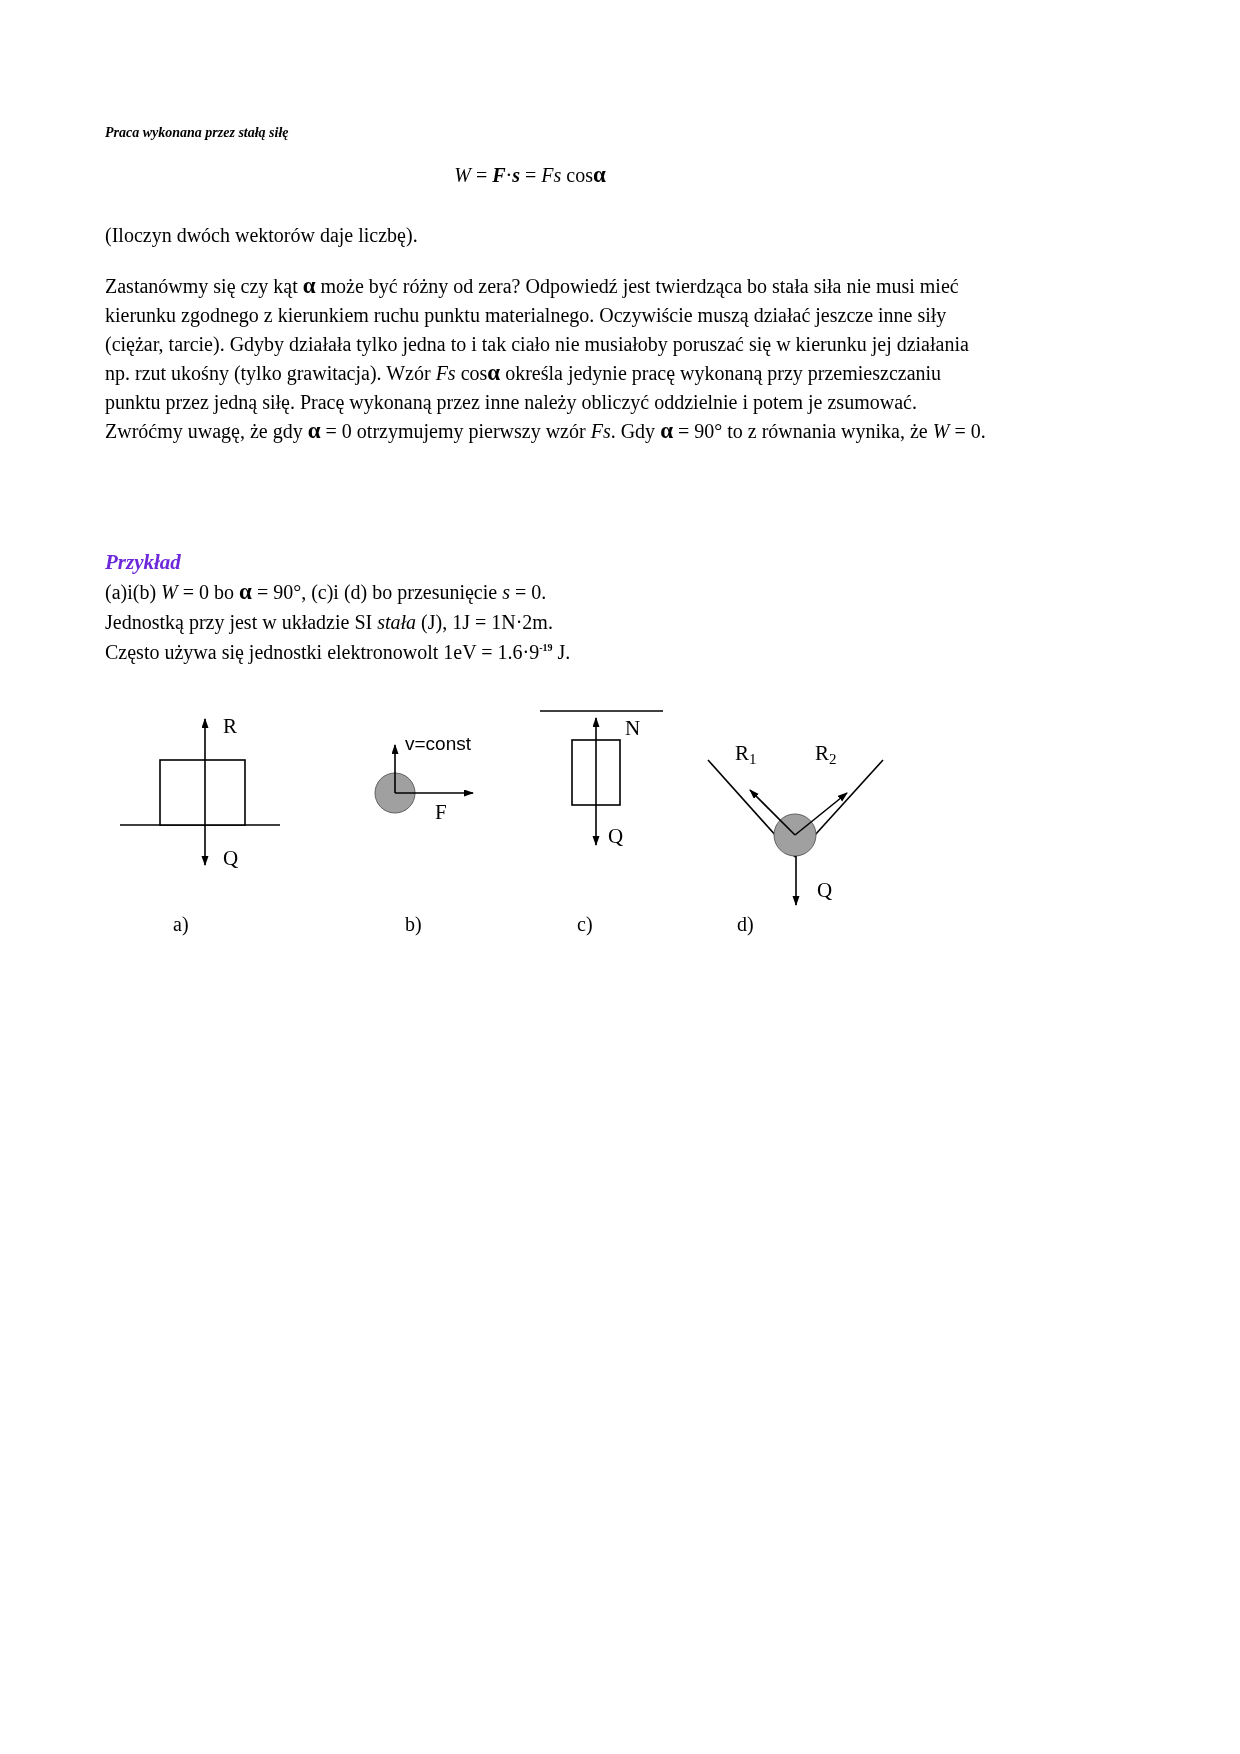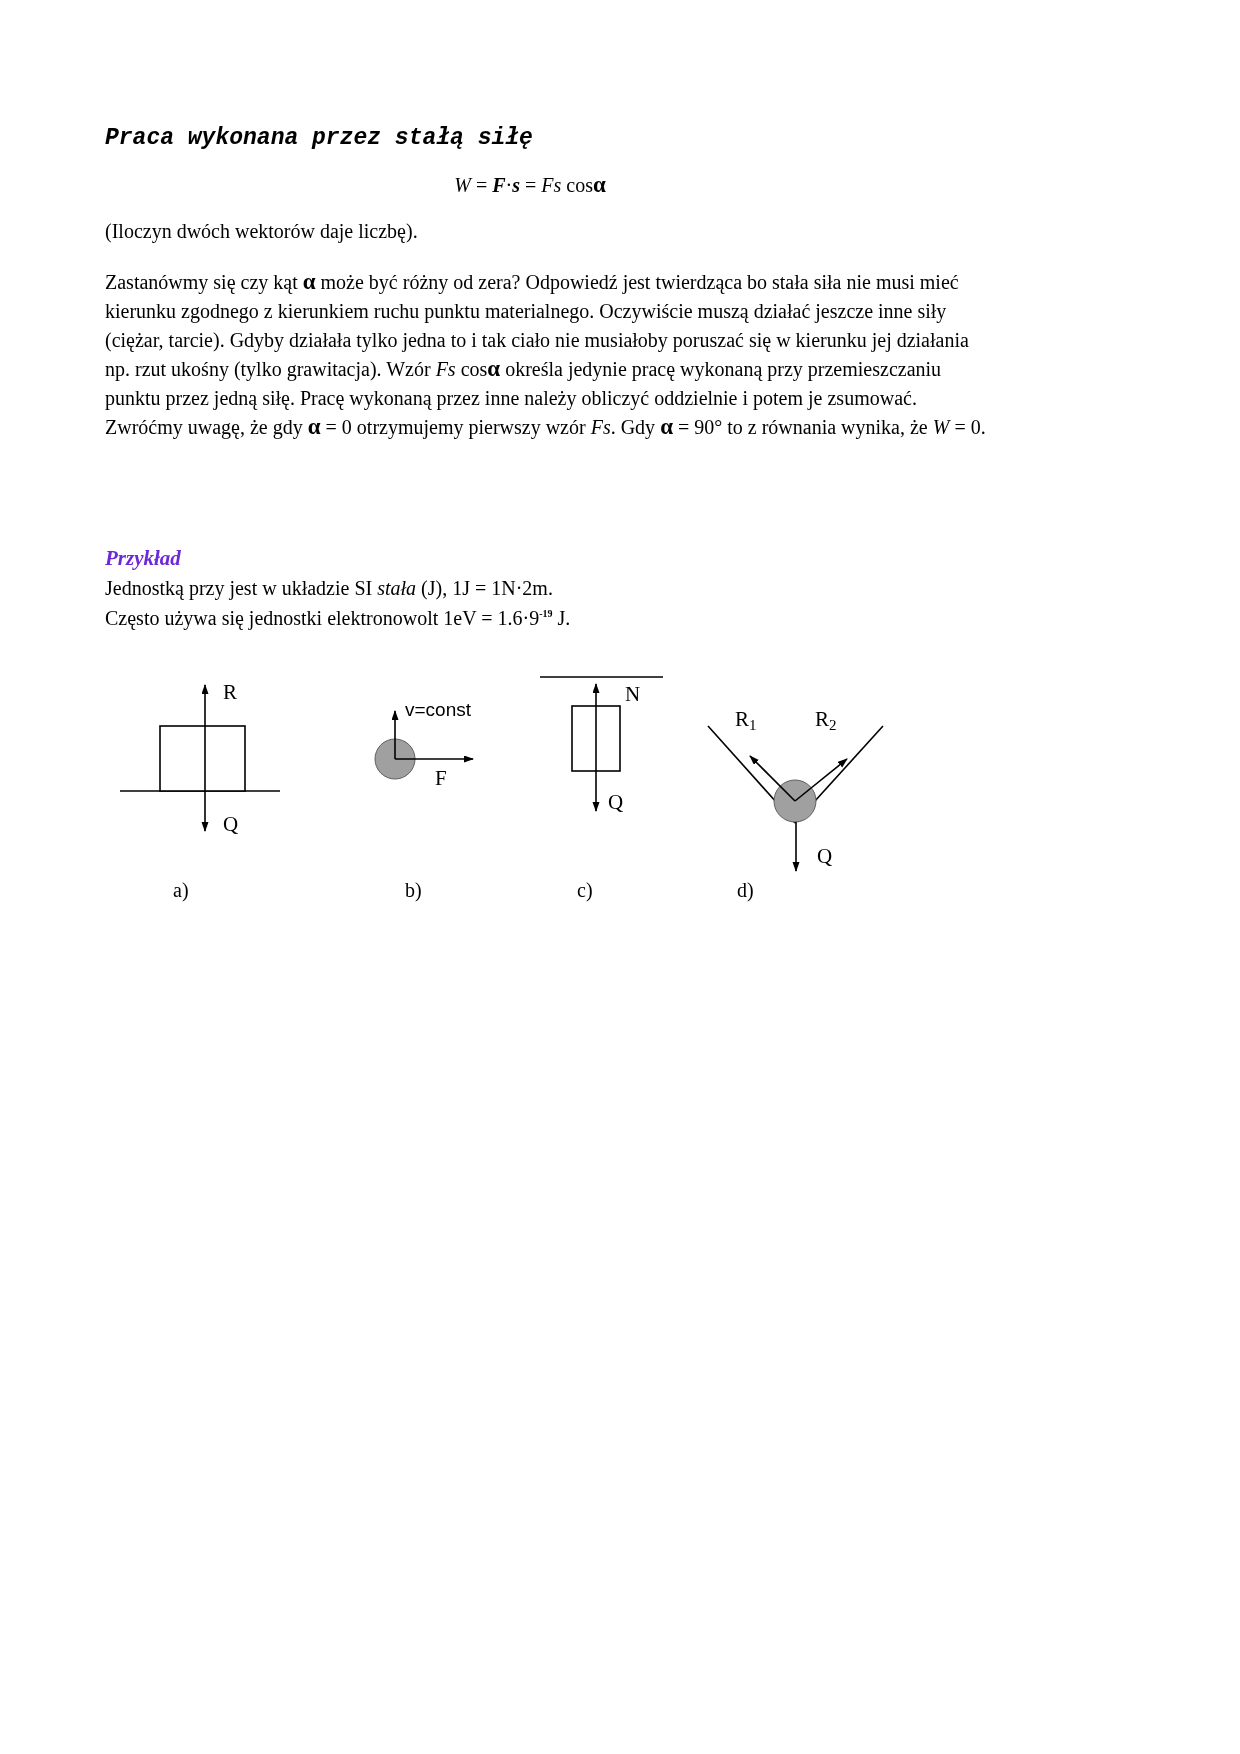"Praca wykonana przez stałą siłę" .title { font-family: Liberation Mono, monospace -> none; font-size: 23px -> 14px }
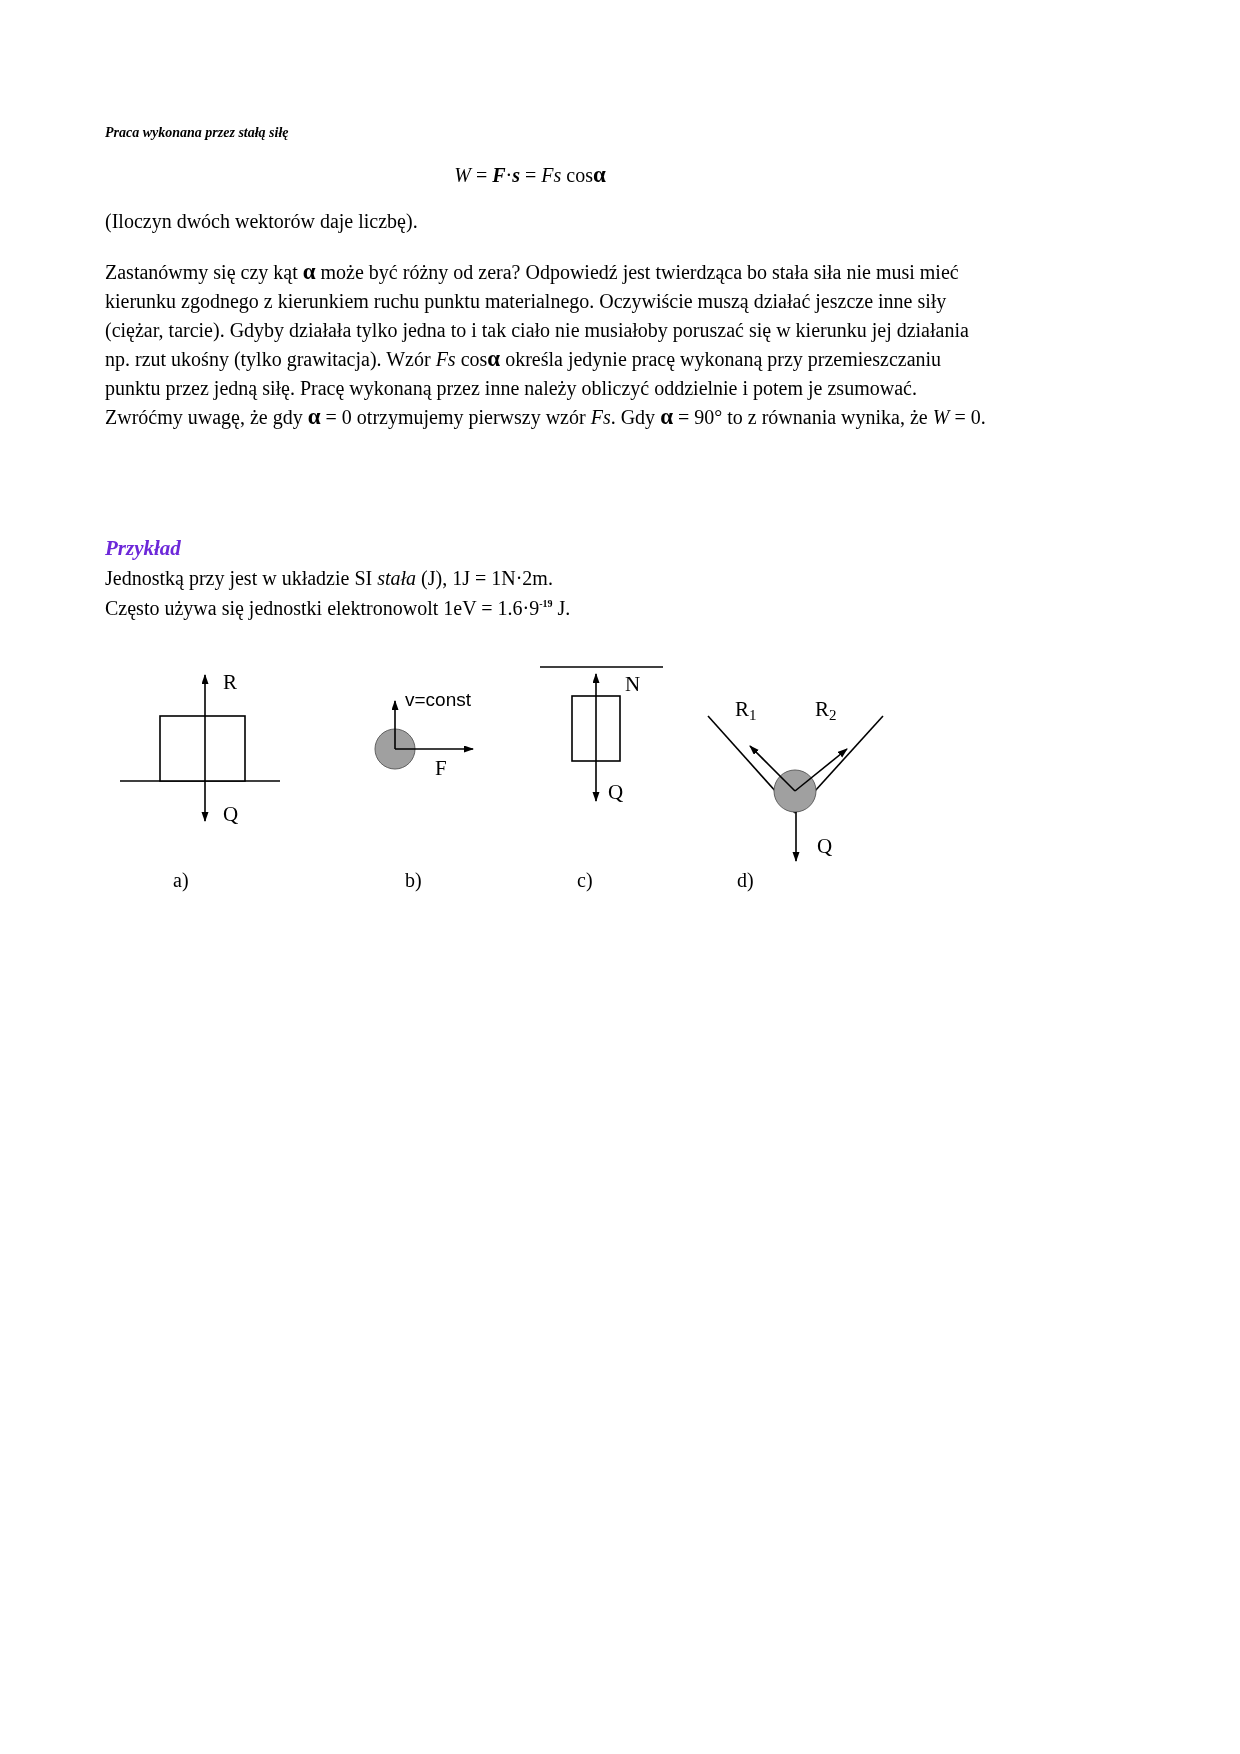"W = F·s = Fs" .formula { margin: 10px 40px 20px 0 -> 10px 40px 34px 0 }
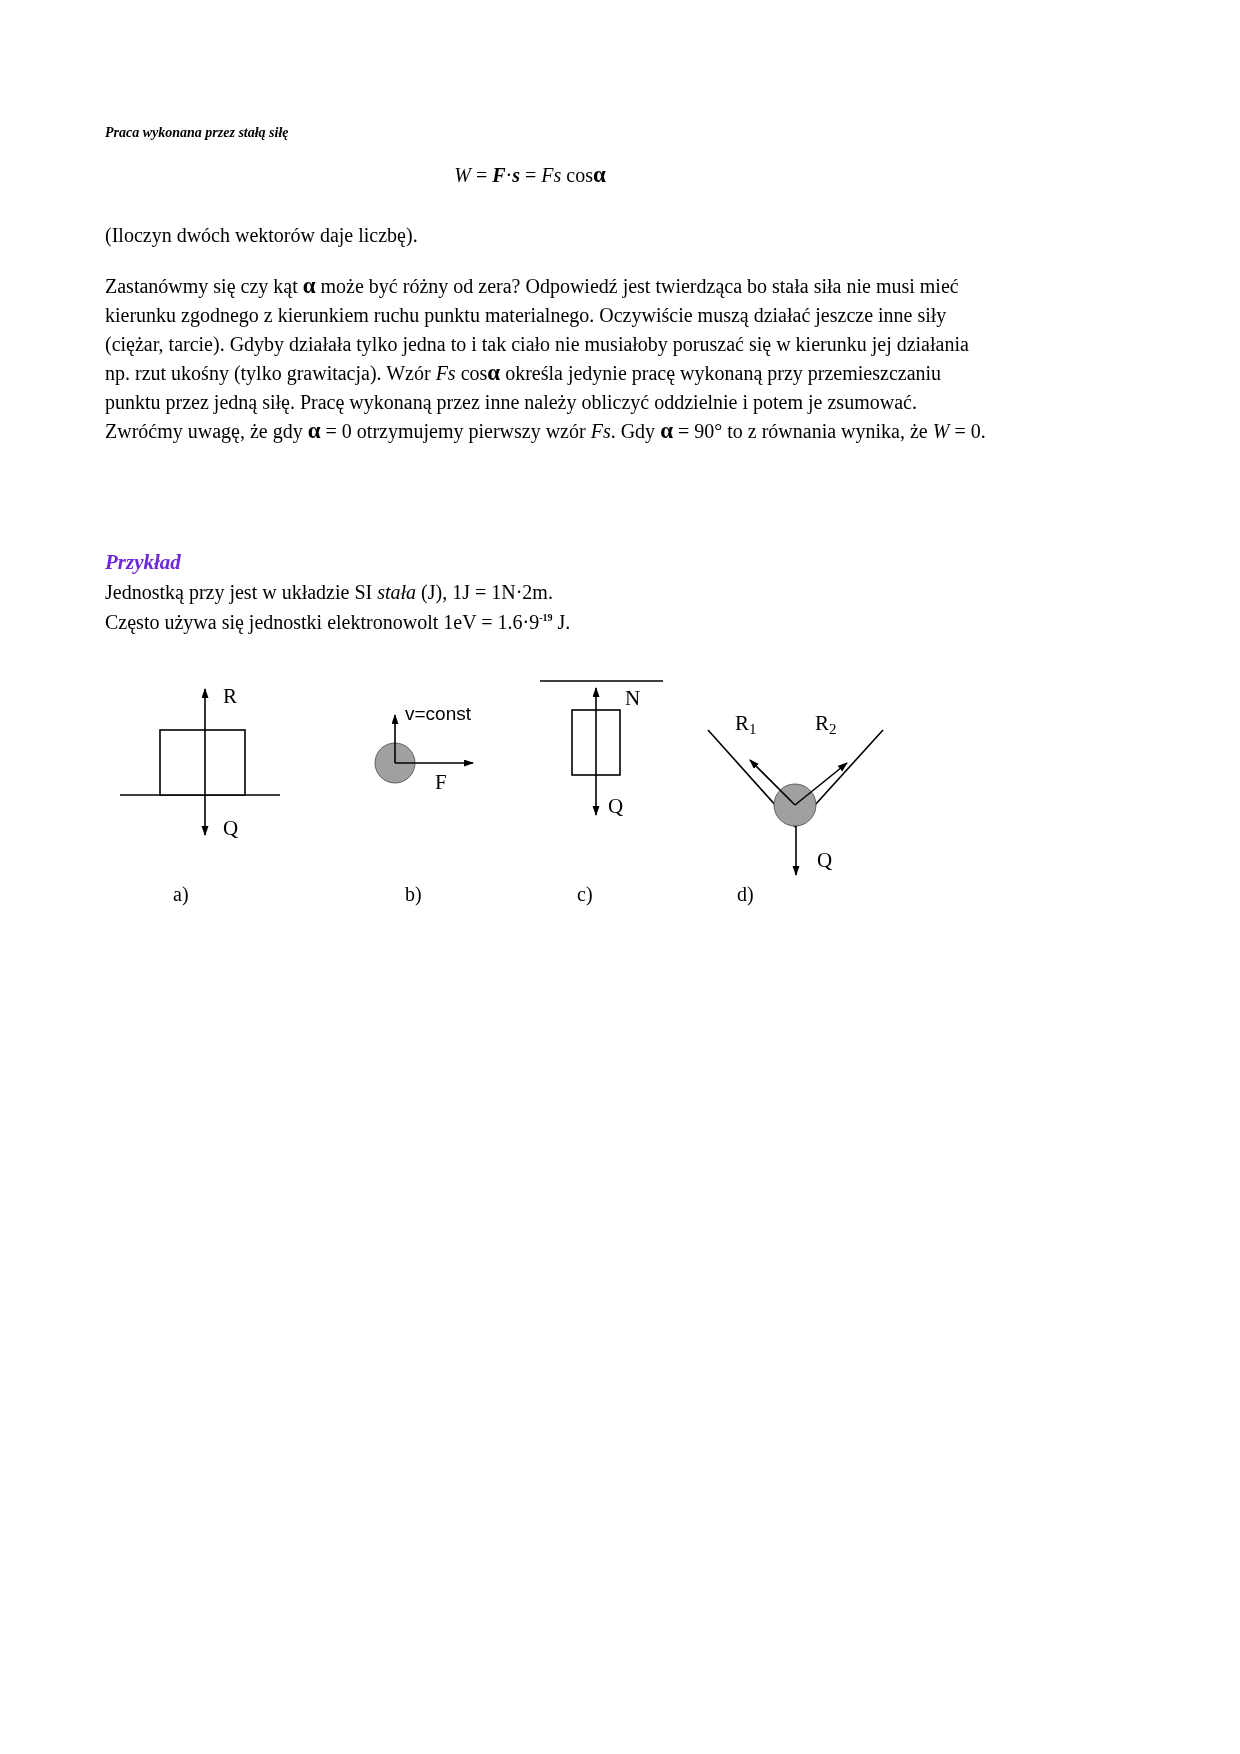"(a)i(b) W = 0 bo" p.para { html: none -> <p><span>(a)i(b) </span><span>W</span><span> = 0 bo </span><span>α</span><span> = 90°, (c)i (d) bo przesunięcie </span><span>s</span><span> = 0.</span></p> }
